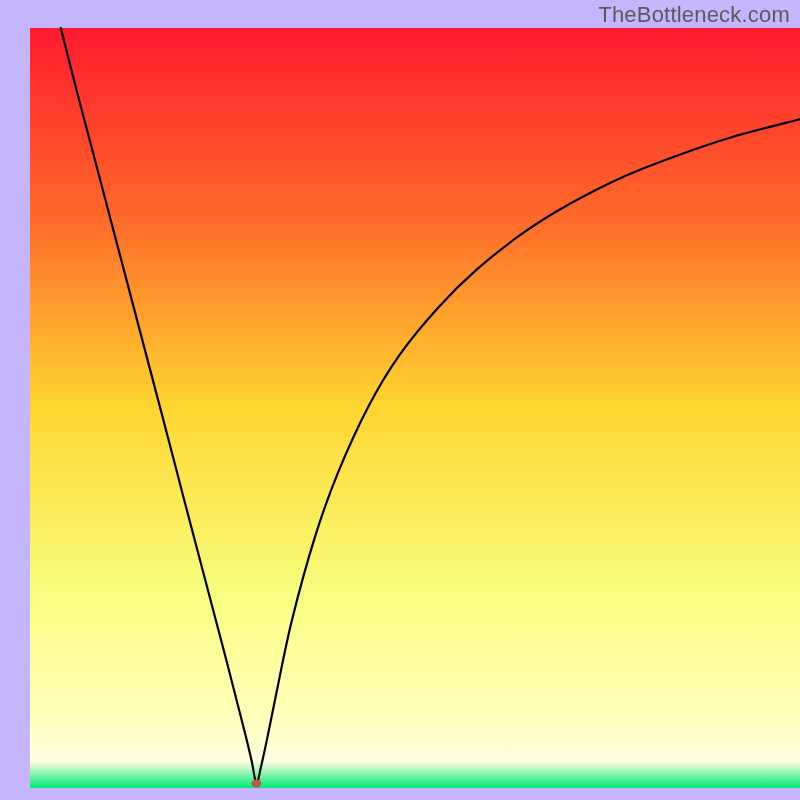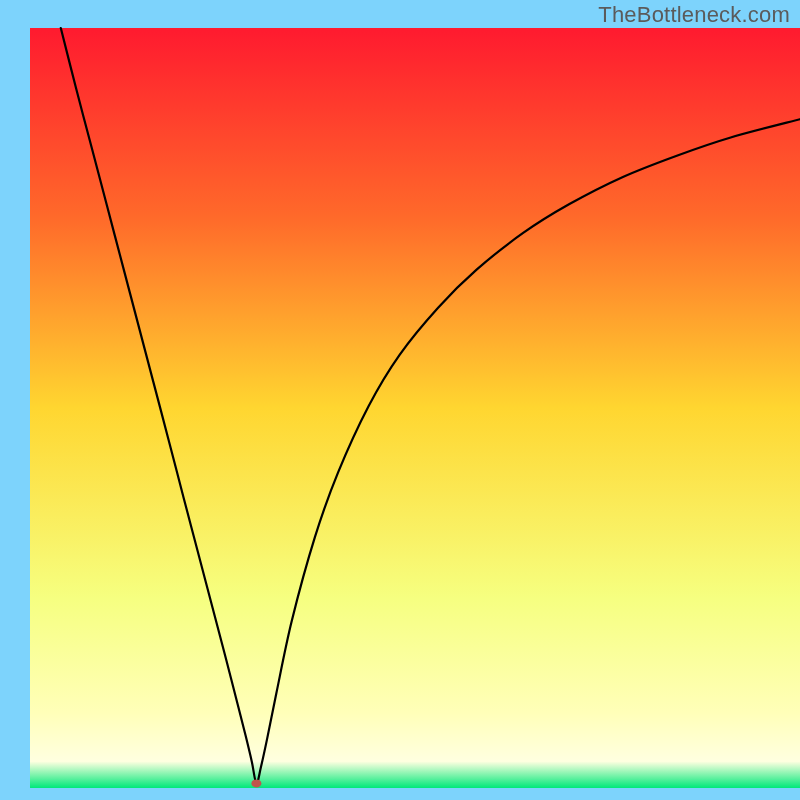"TheBottleneck.com" .frame { background: #7dd3fc -> #c4b5fd }
